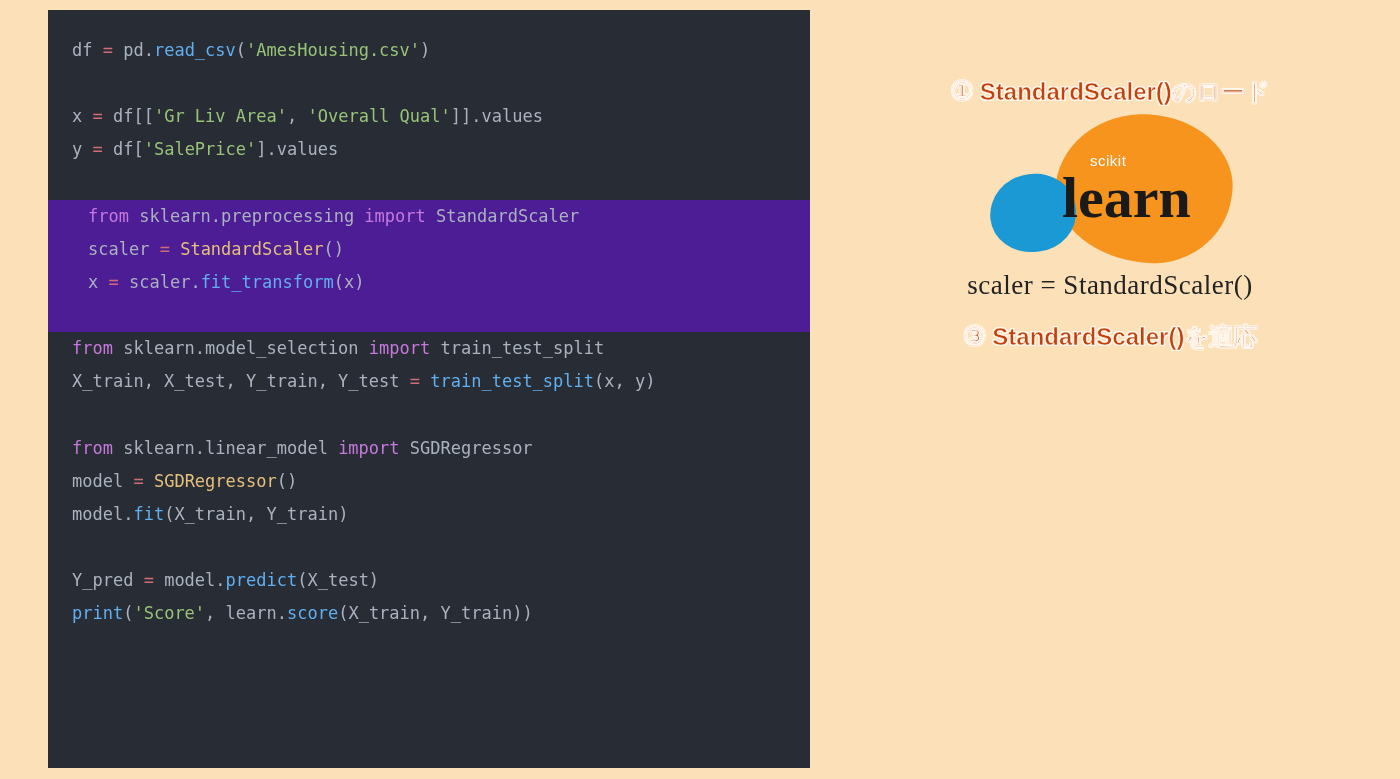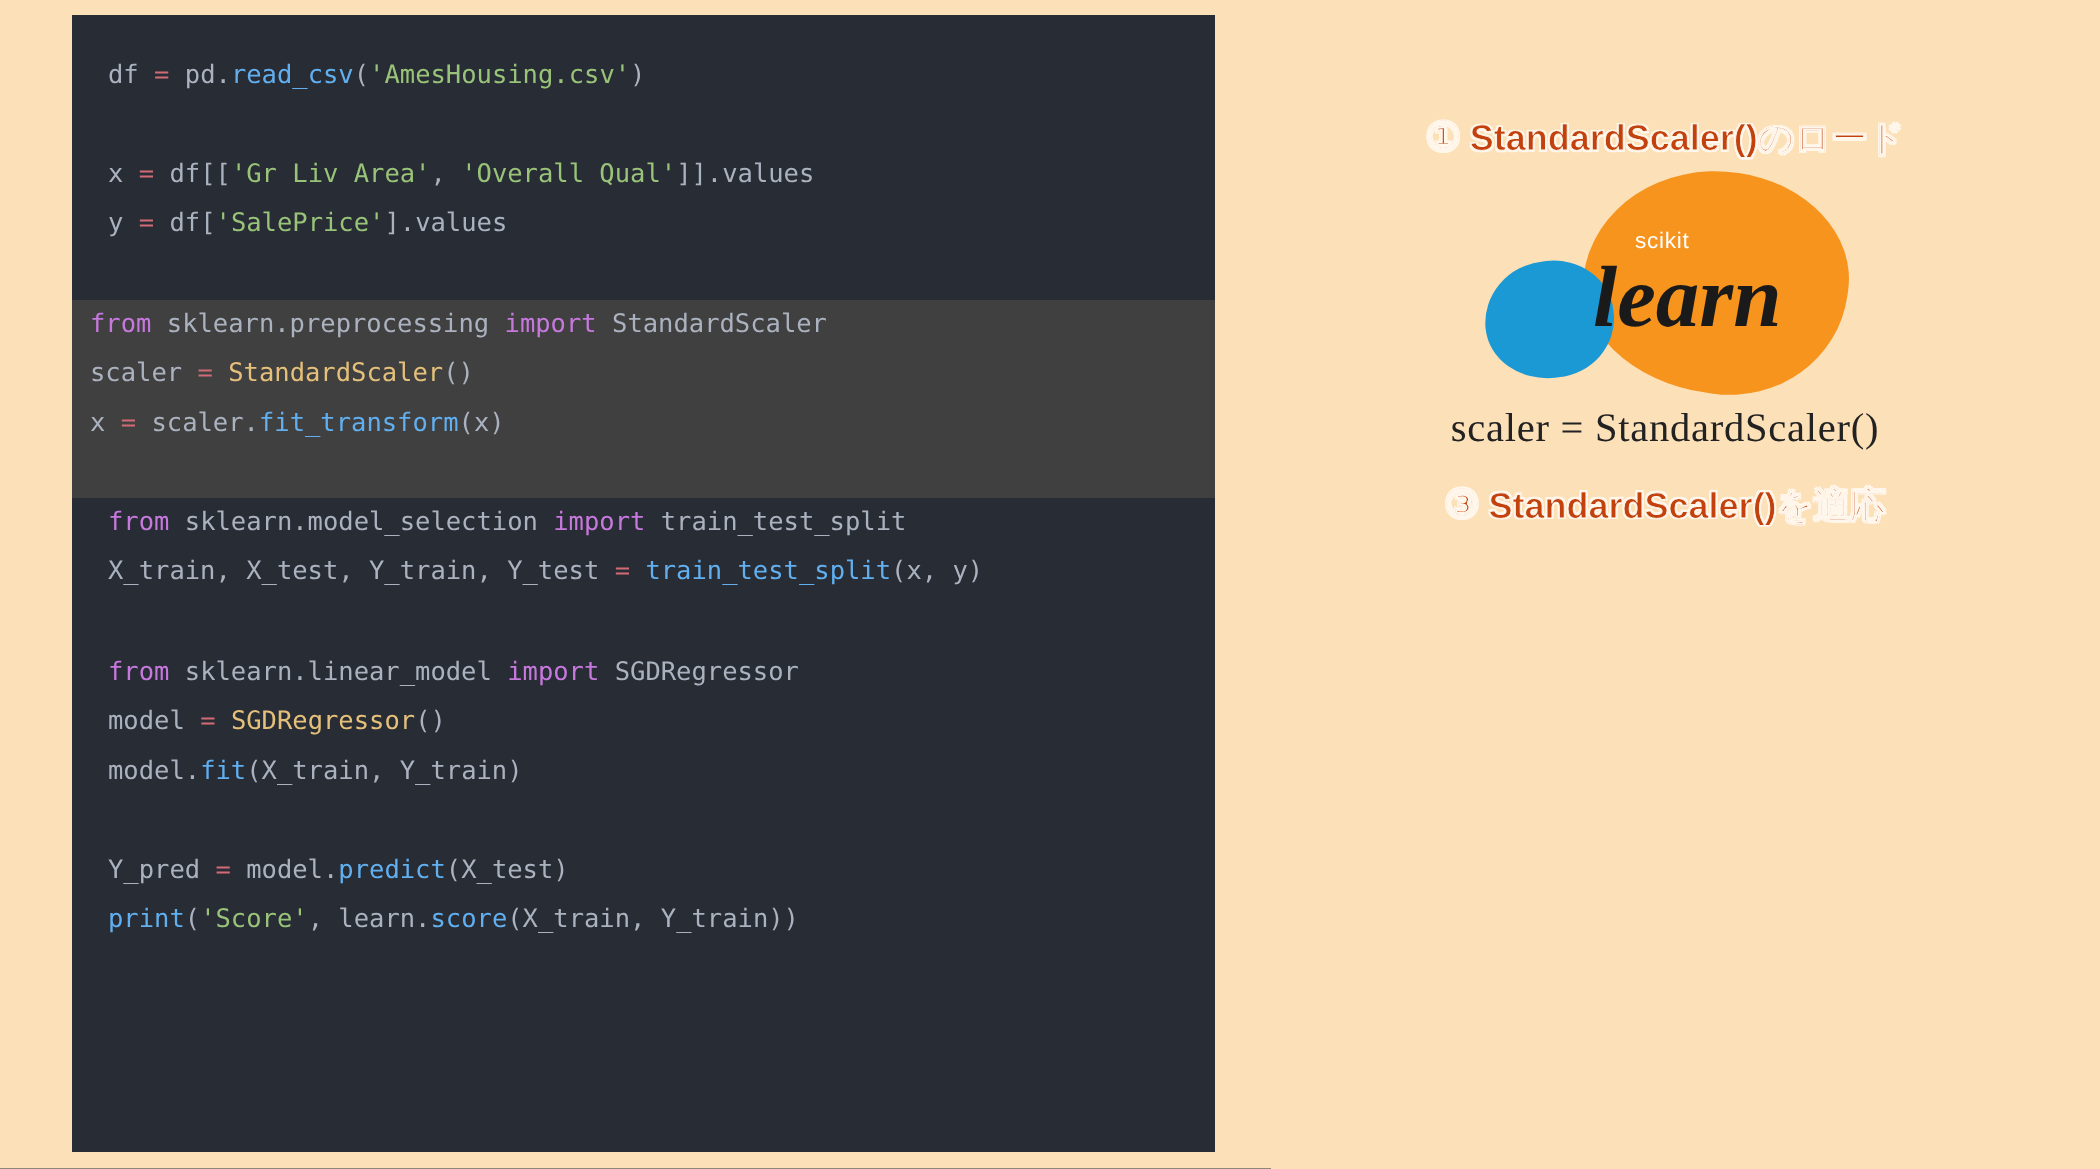"from sklearn.preprocessing import" .hl-block { background: #404040 -> #4c1d95; padding: 0 12px -> 0 40px }
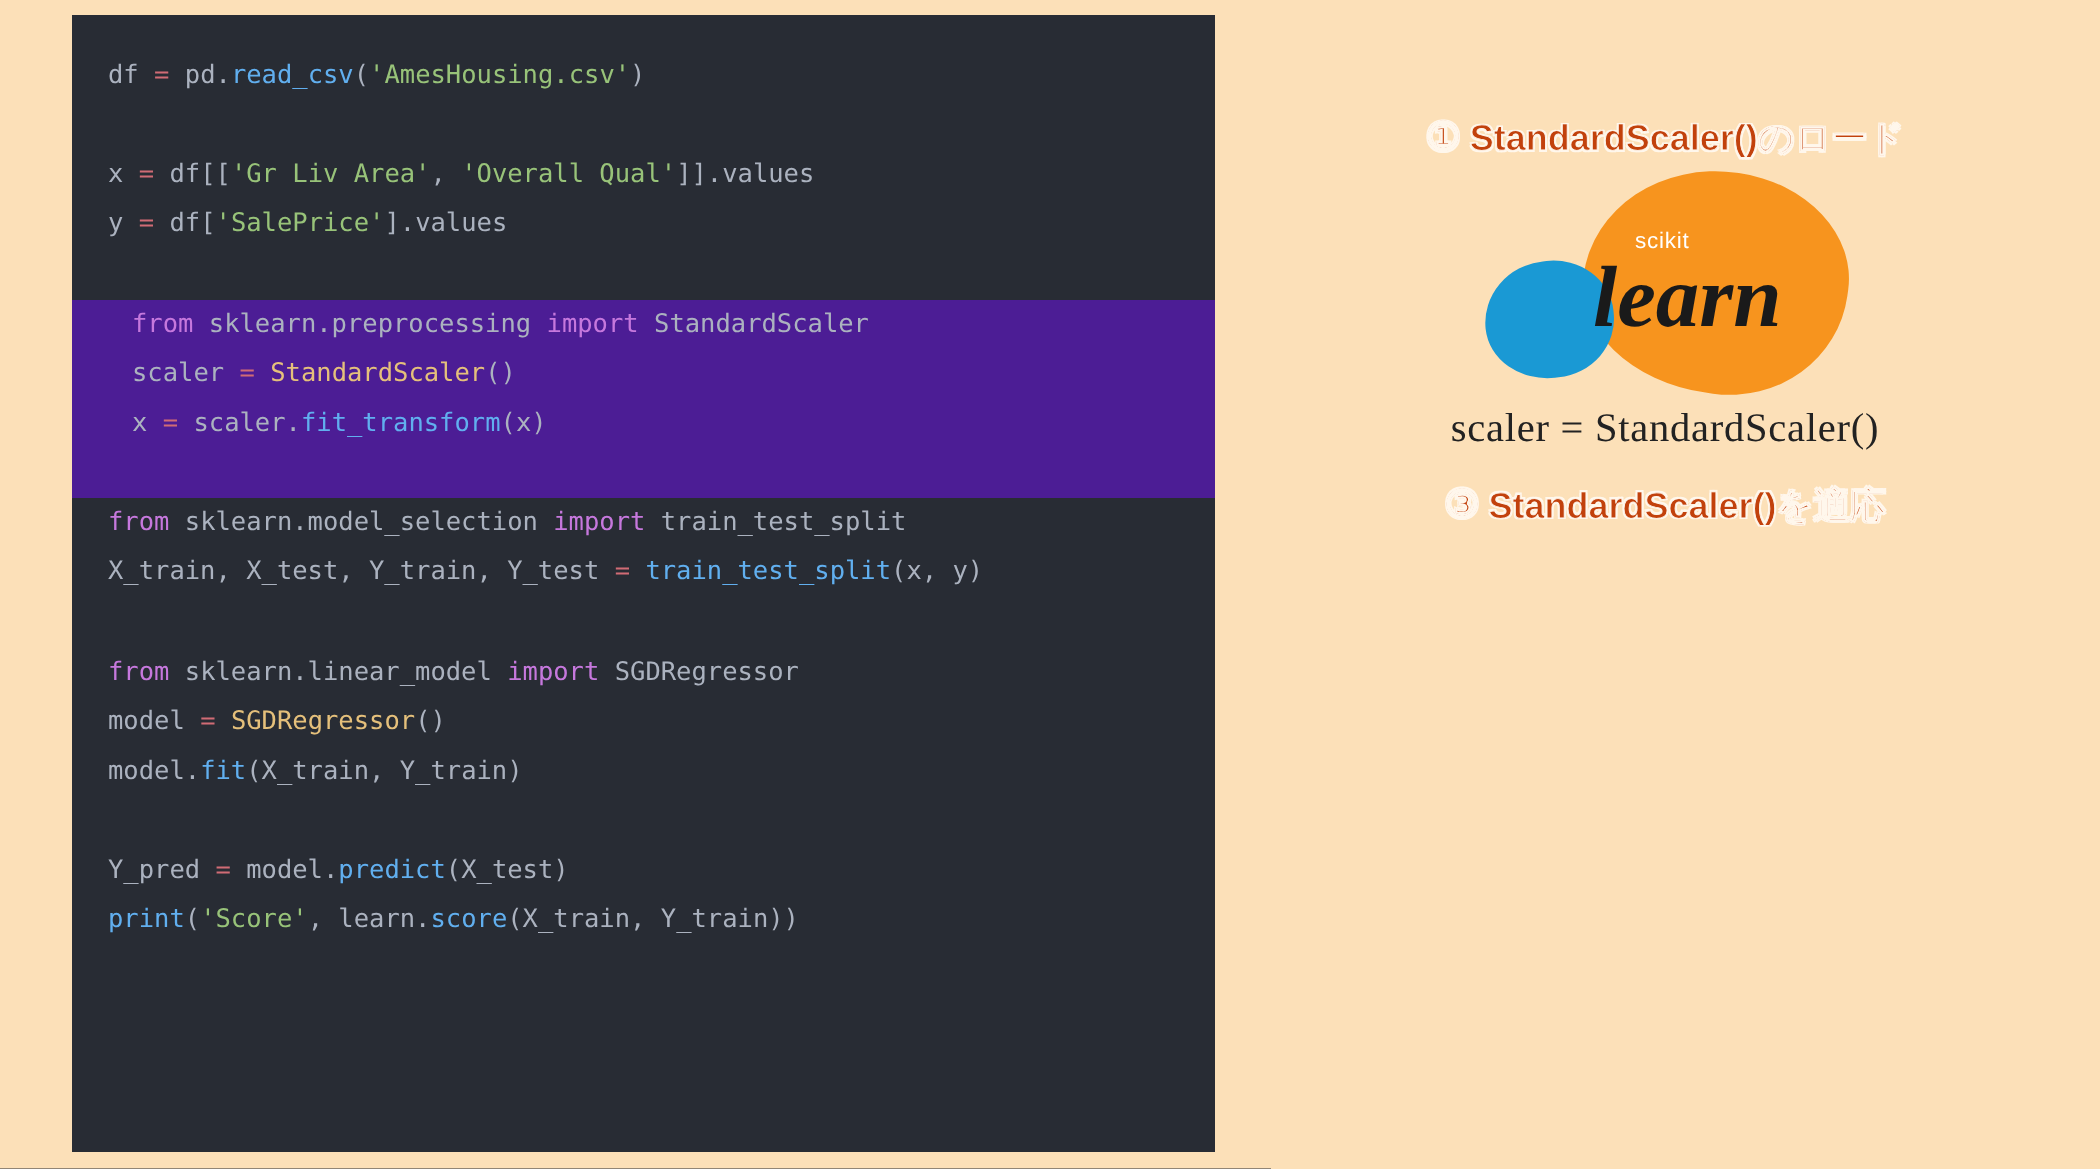"learn" .logo .learn { font-style: italic -> none }
